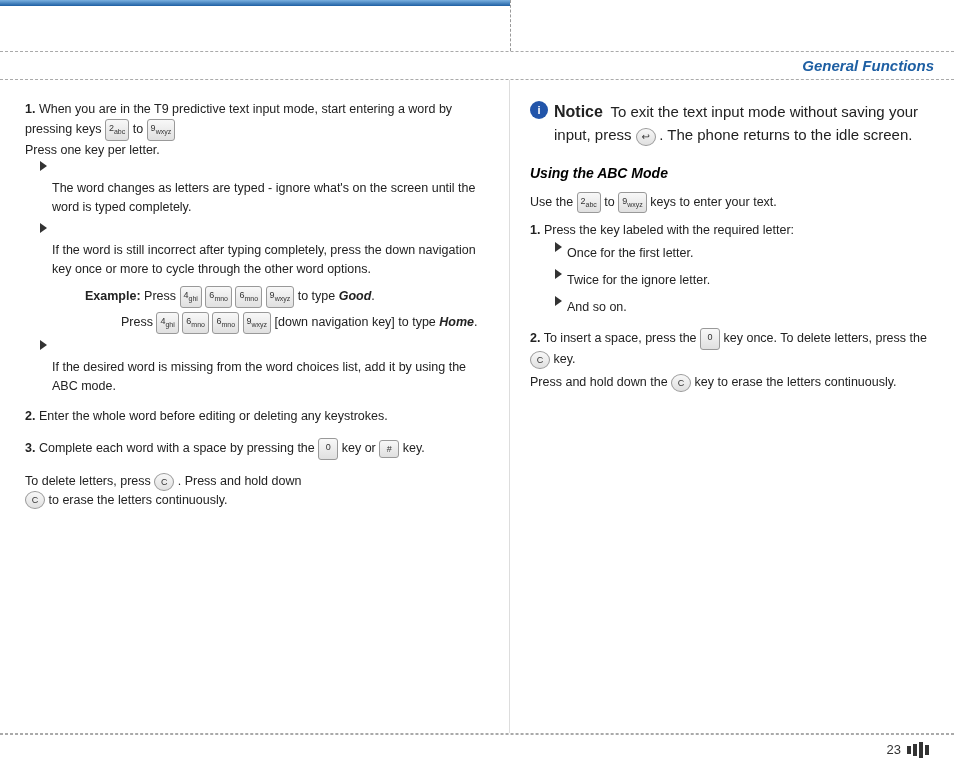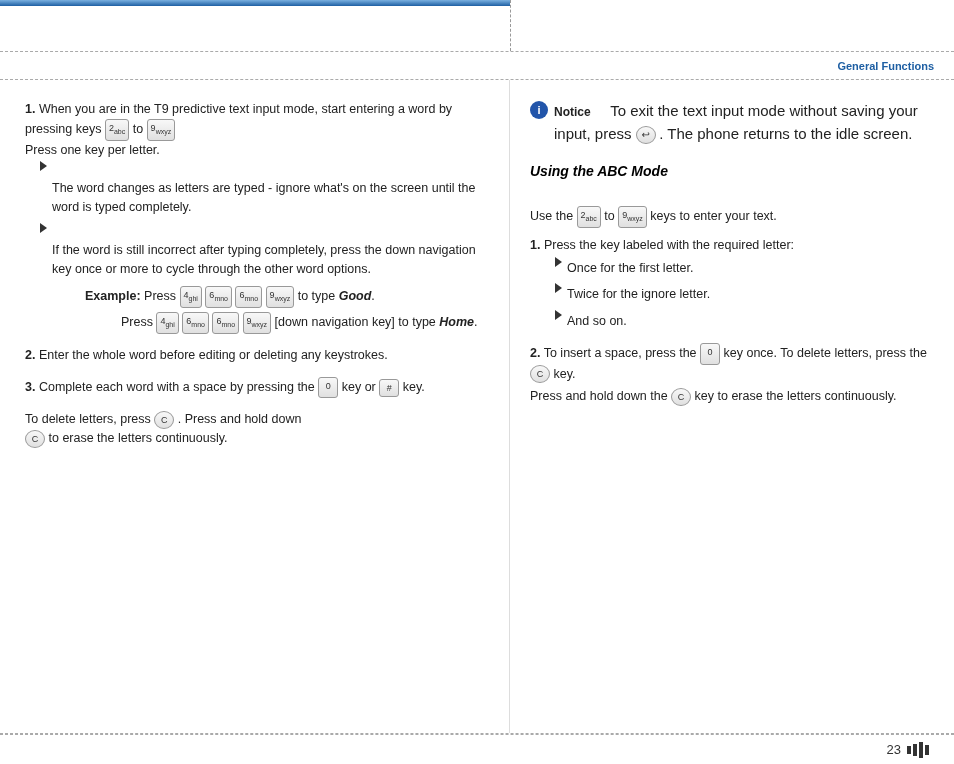"General Functions" .section-title { font-size: 11px -> 15px; font-style: none -> italic }
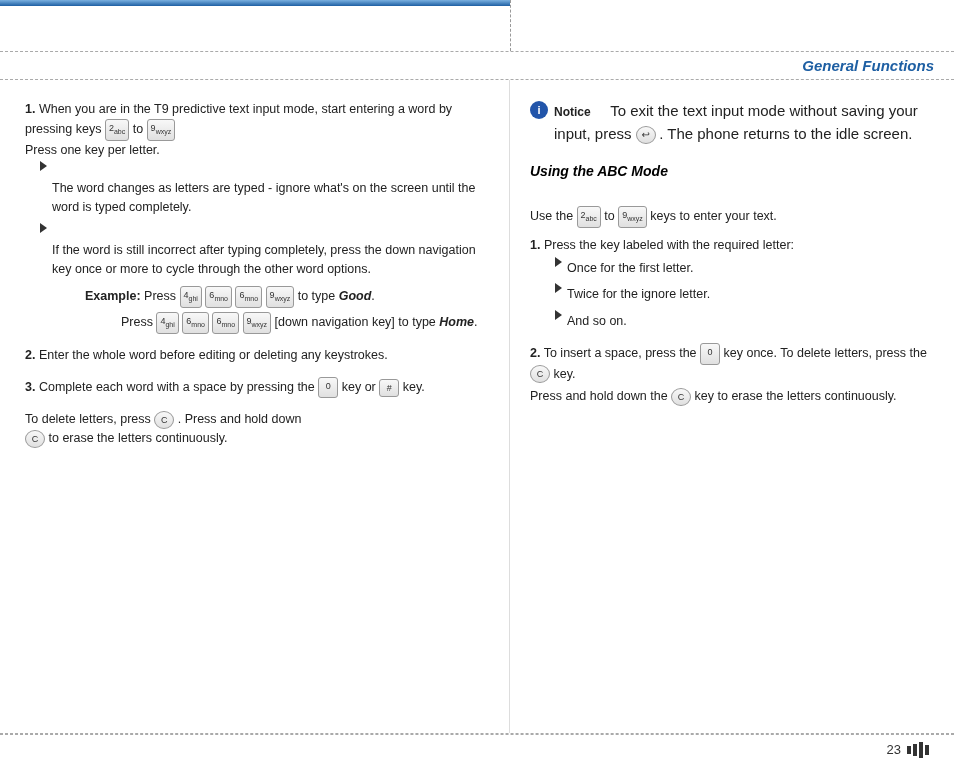"Notice" .notice-label { font-size: 12px -> 16px; margin-right: 16px -> 4px }
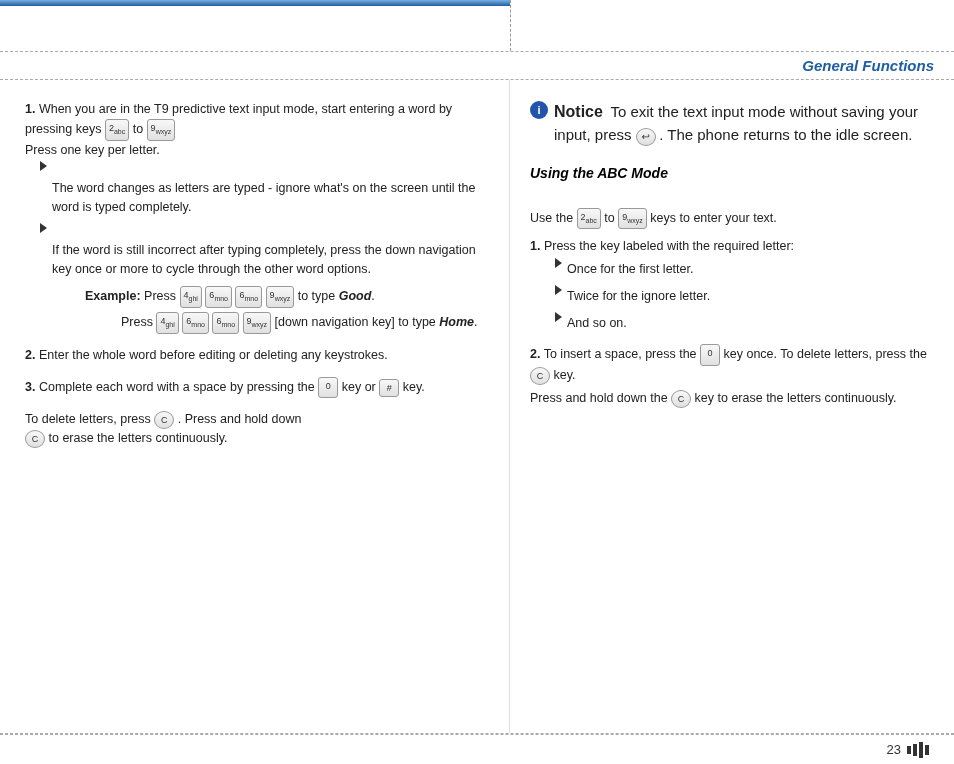"Using the ABC Mode" .abc-section-title { margin-bottom: 24px -> 8px }
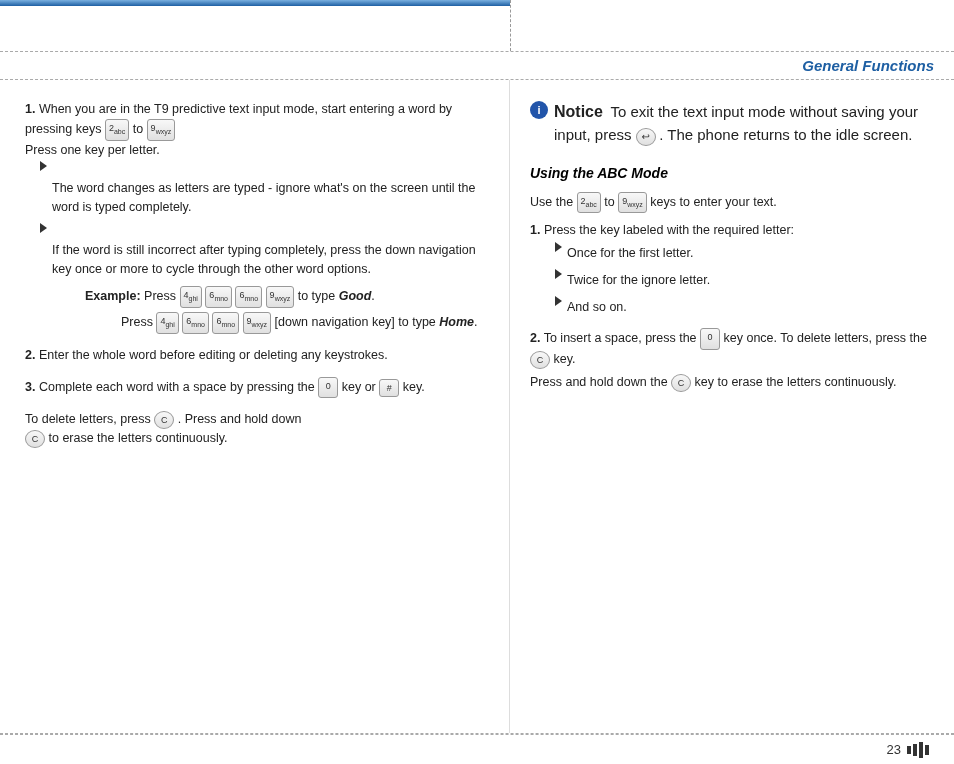"If the desired word is" div.bullet-item { html: none -> <div> <span></span> <span>If the desired word is missing from the word choices list, add it by using the ABC mode.</span> </div> }
